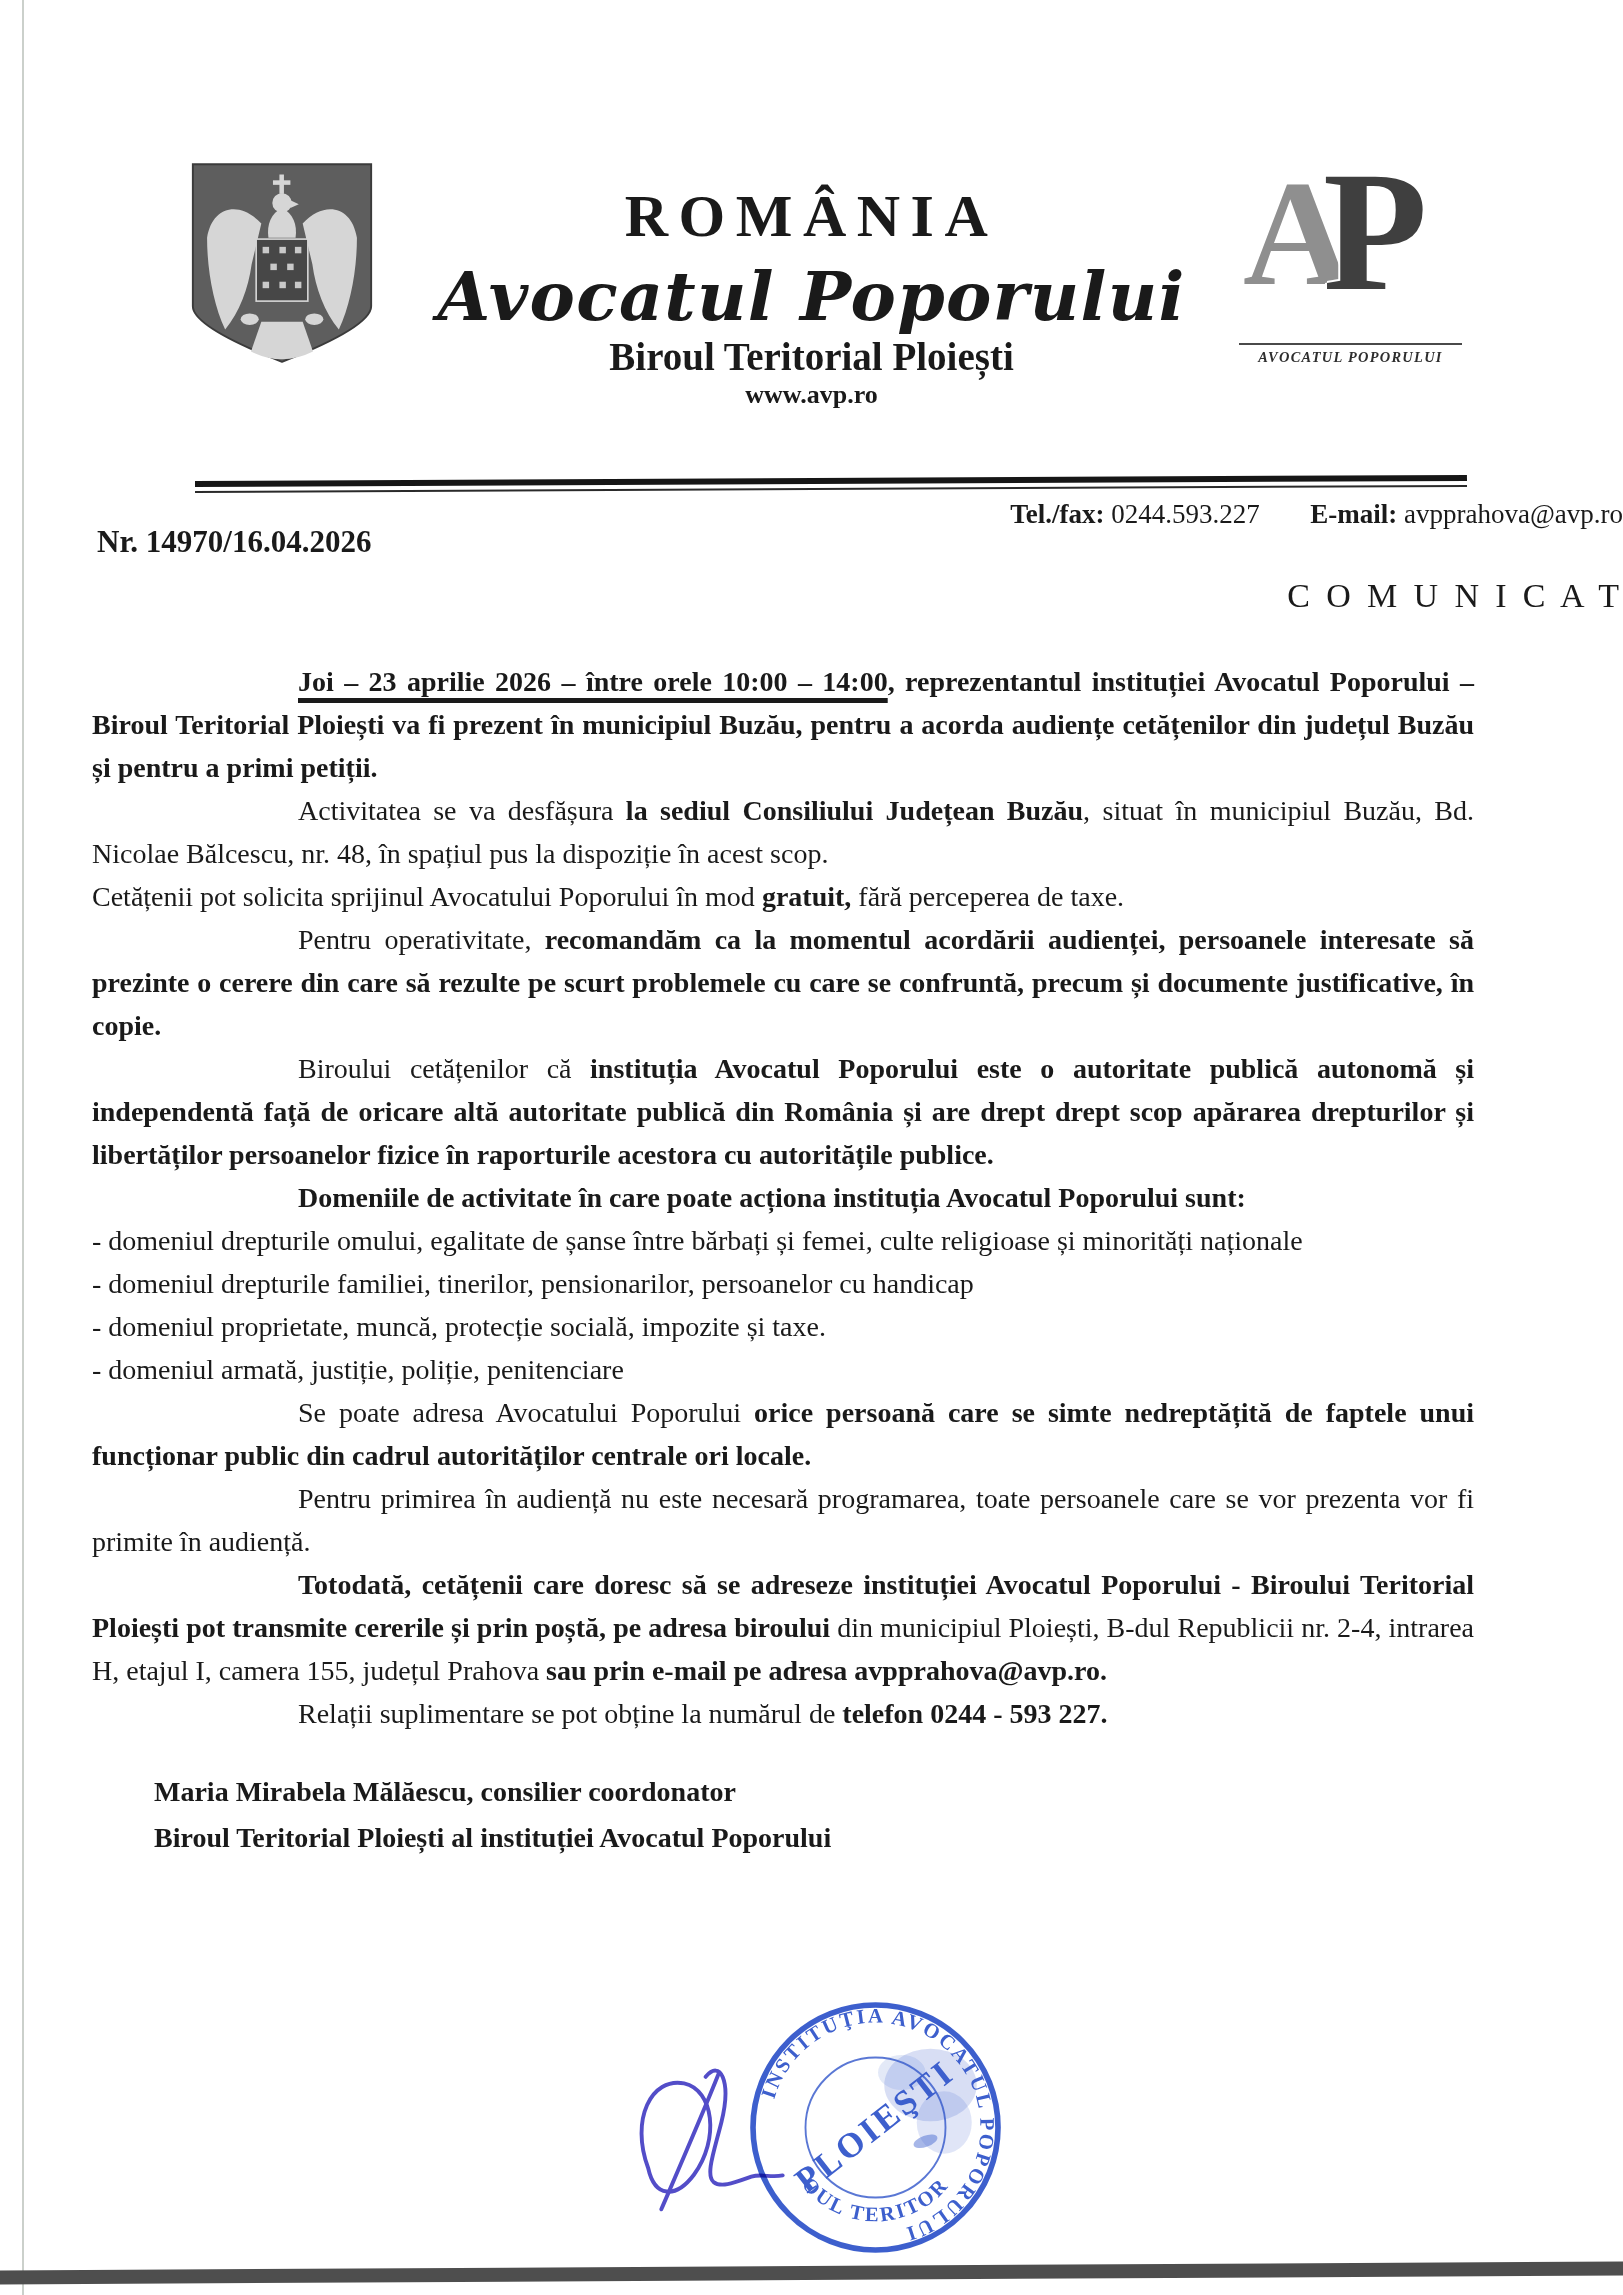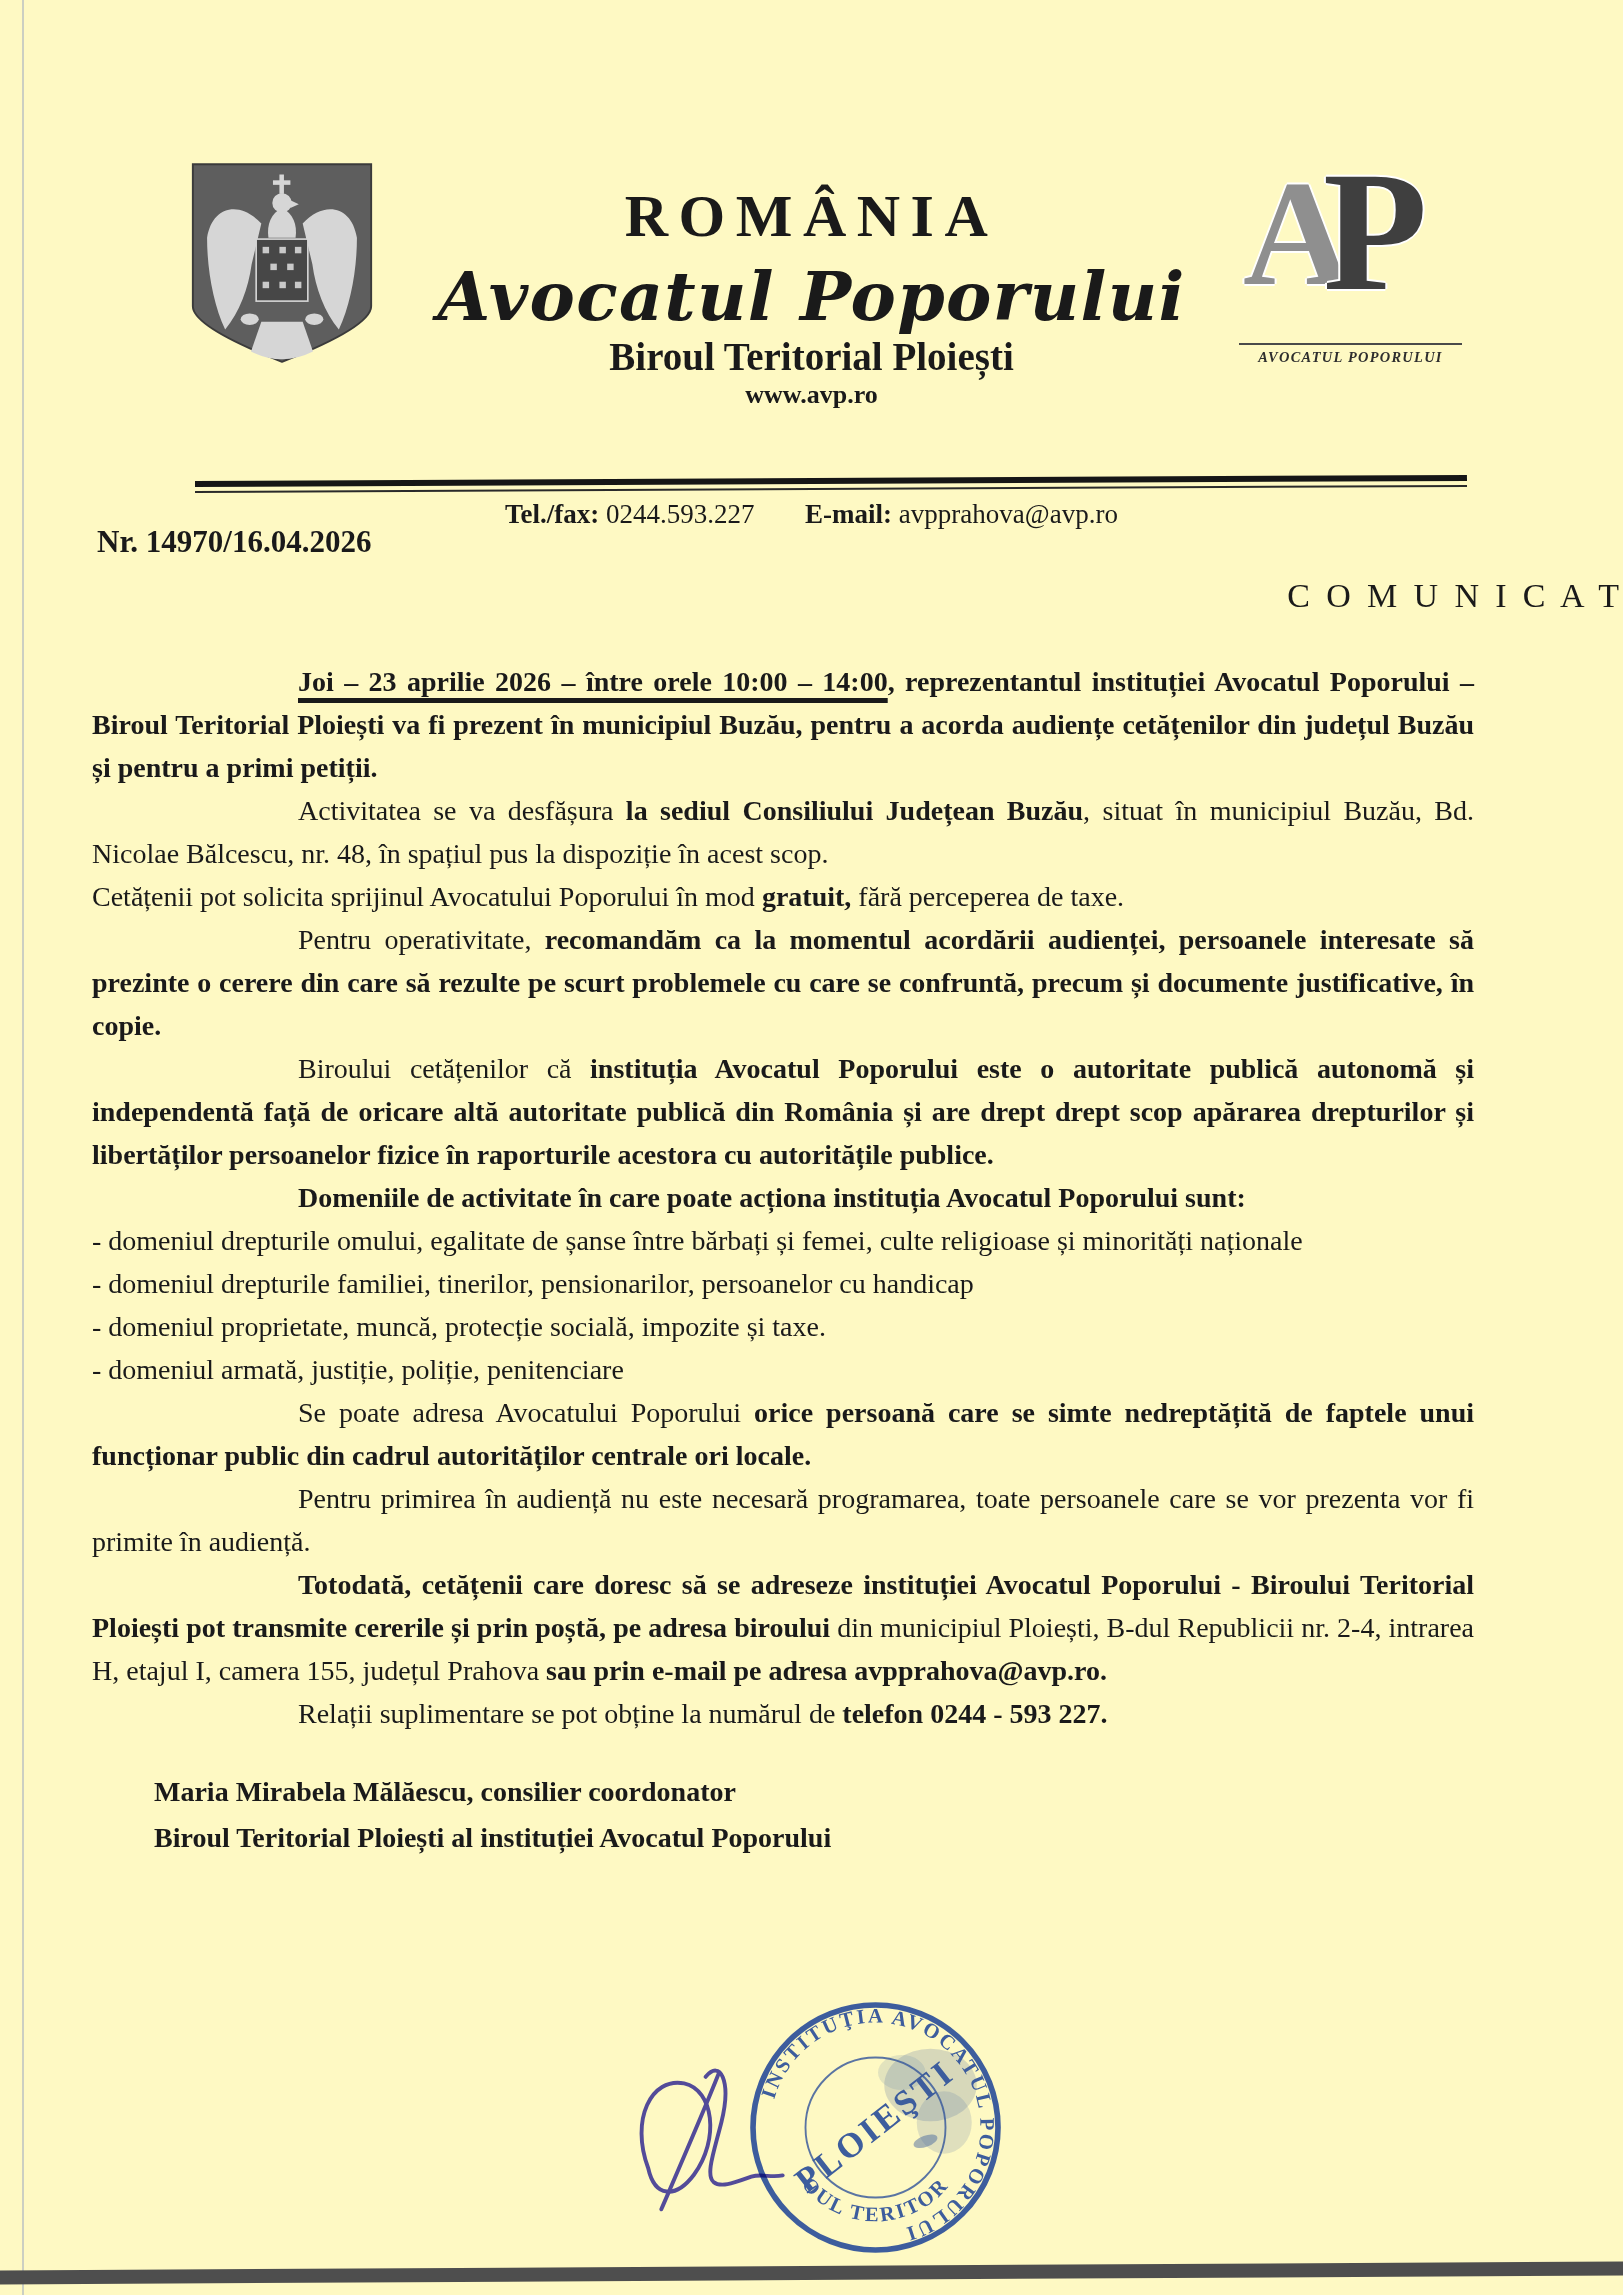"ROMÂNIA" .page { background: #fef9c3 -> #ffffff }
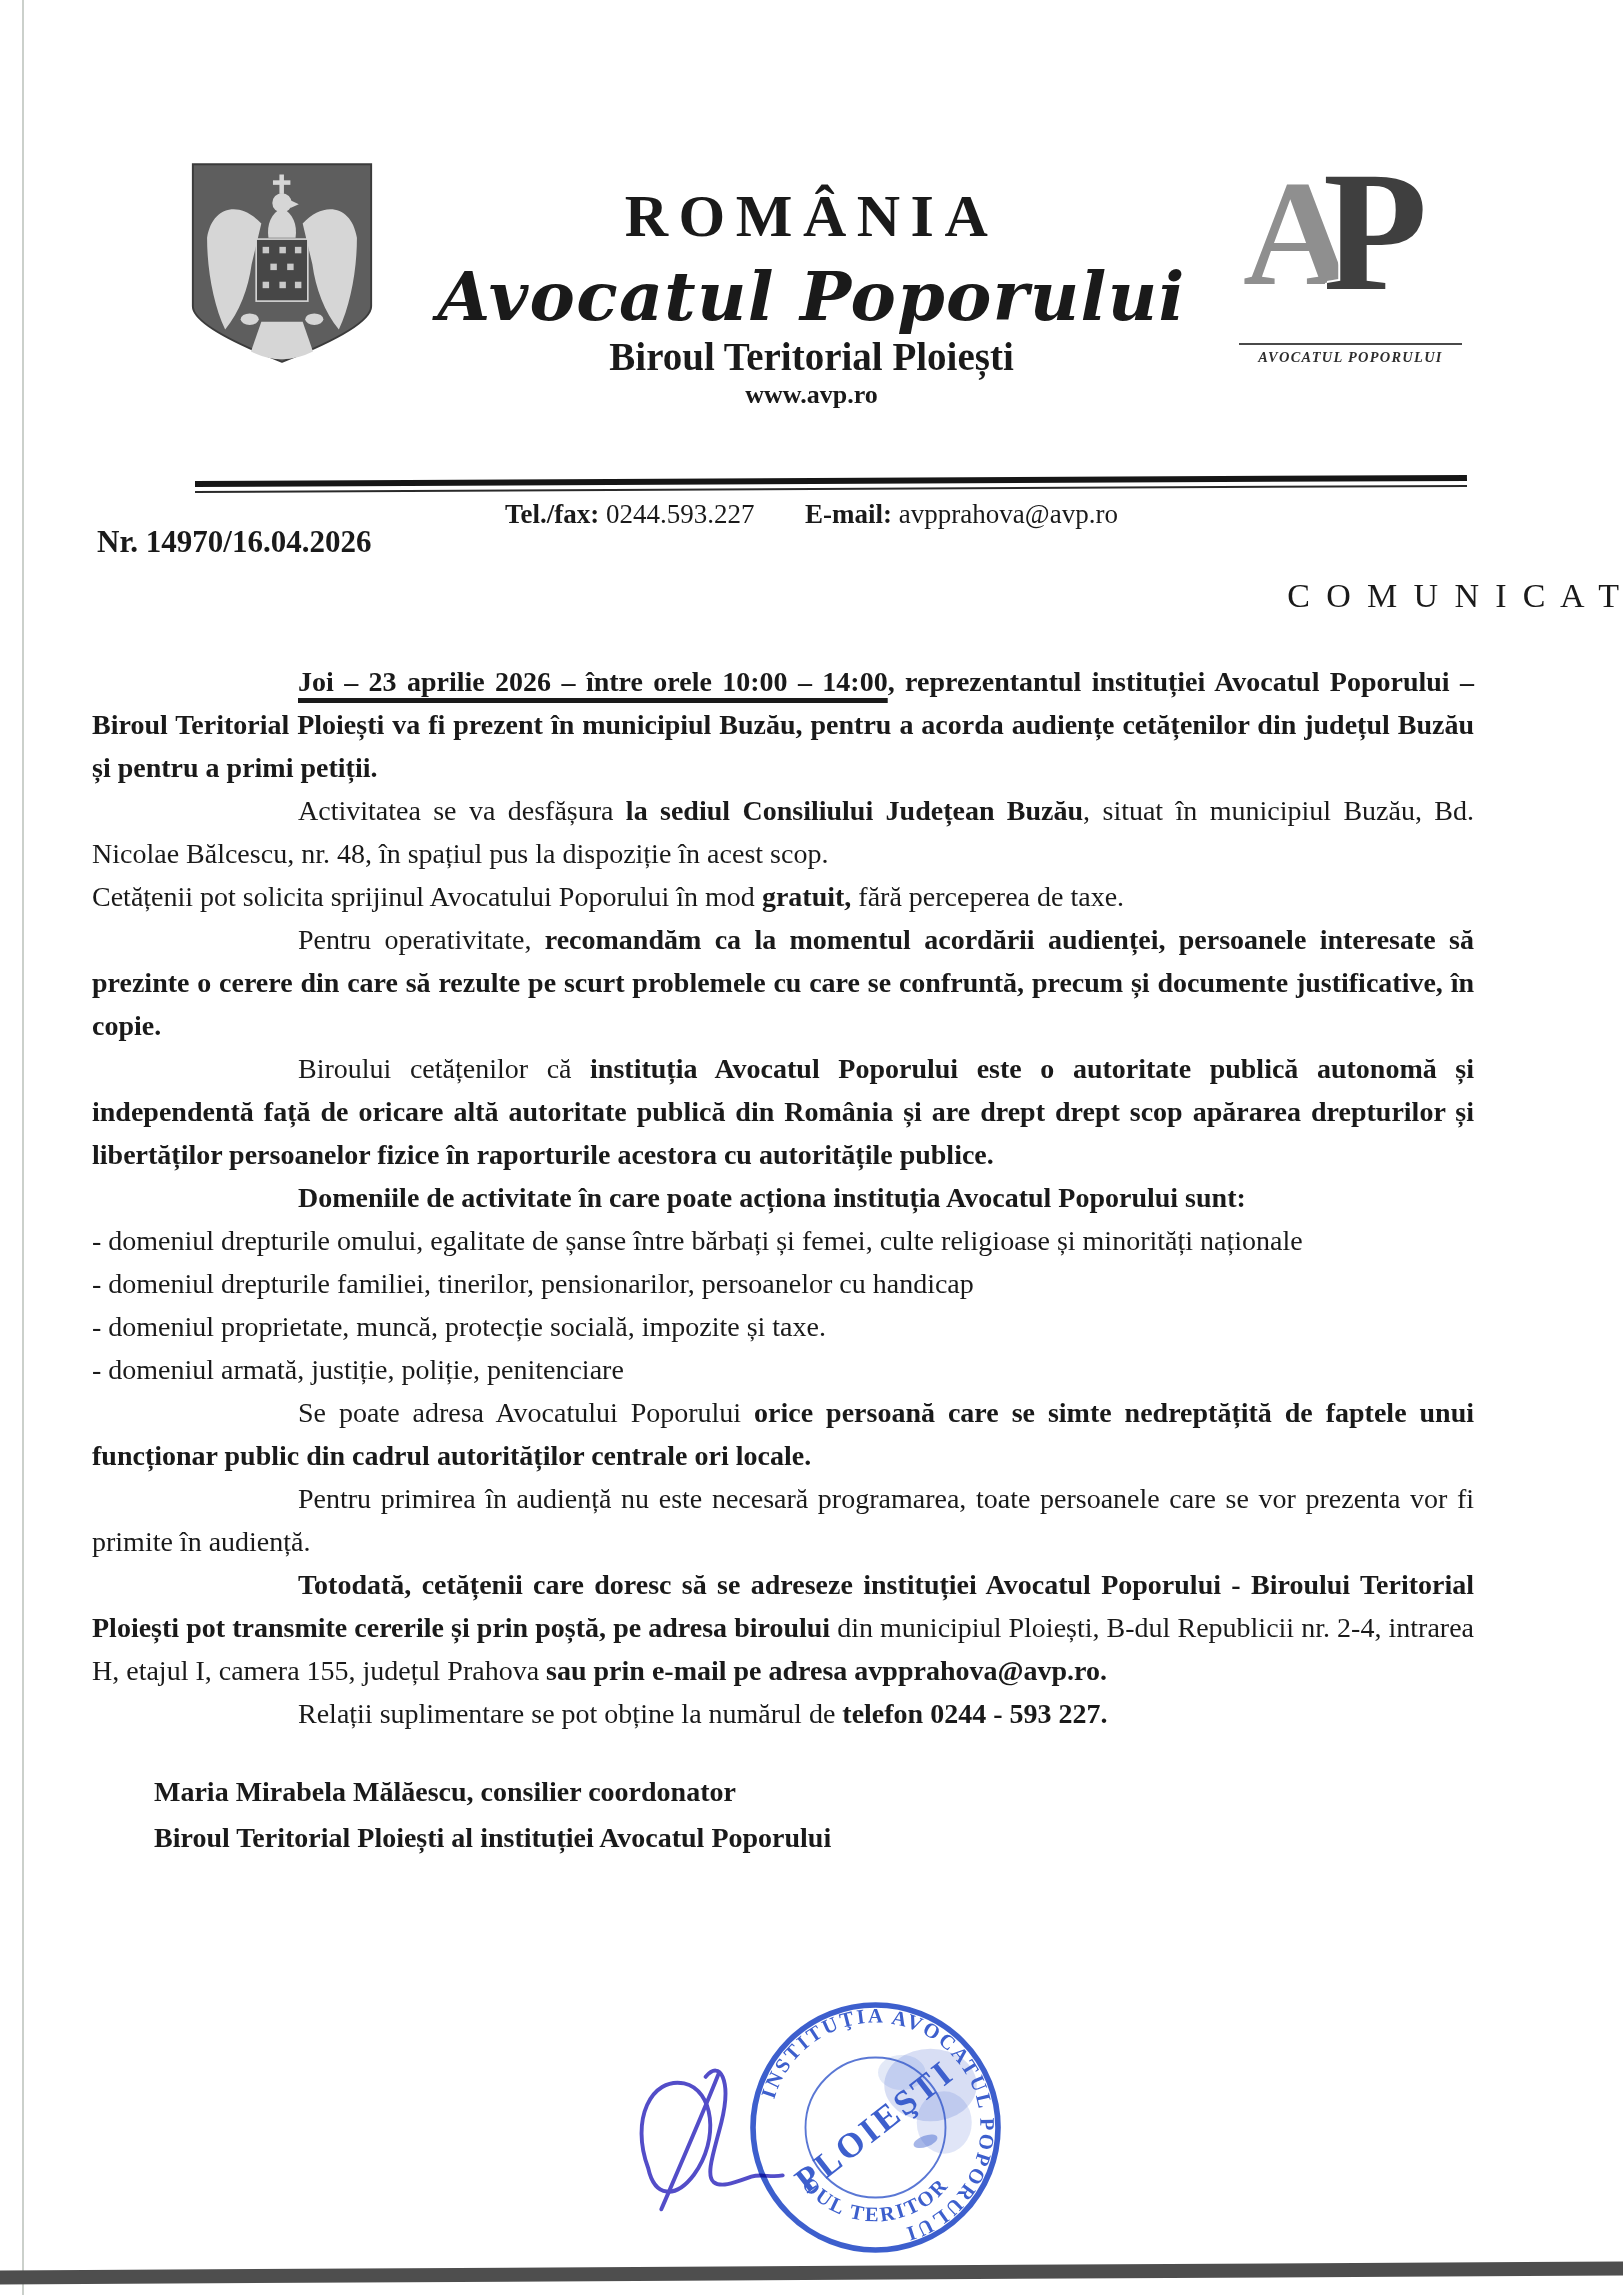"Tel./fax: 0244.593.227 E-mail:" .contact { text-align: center -> right }
